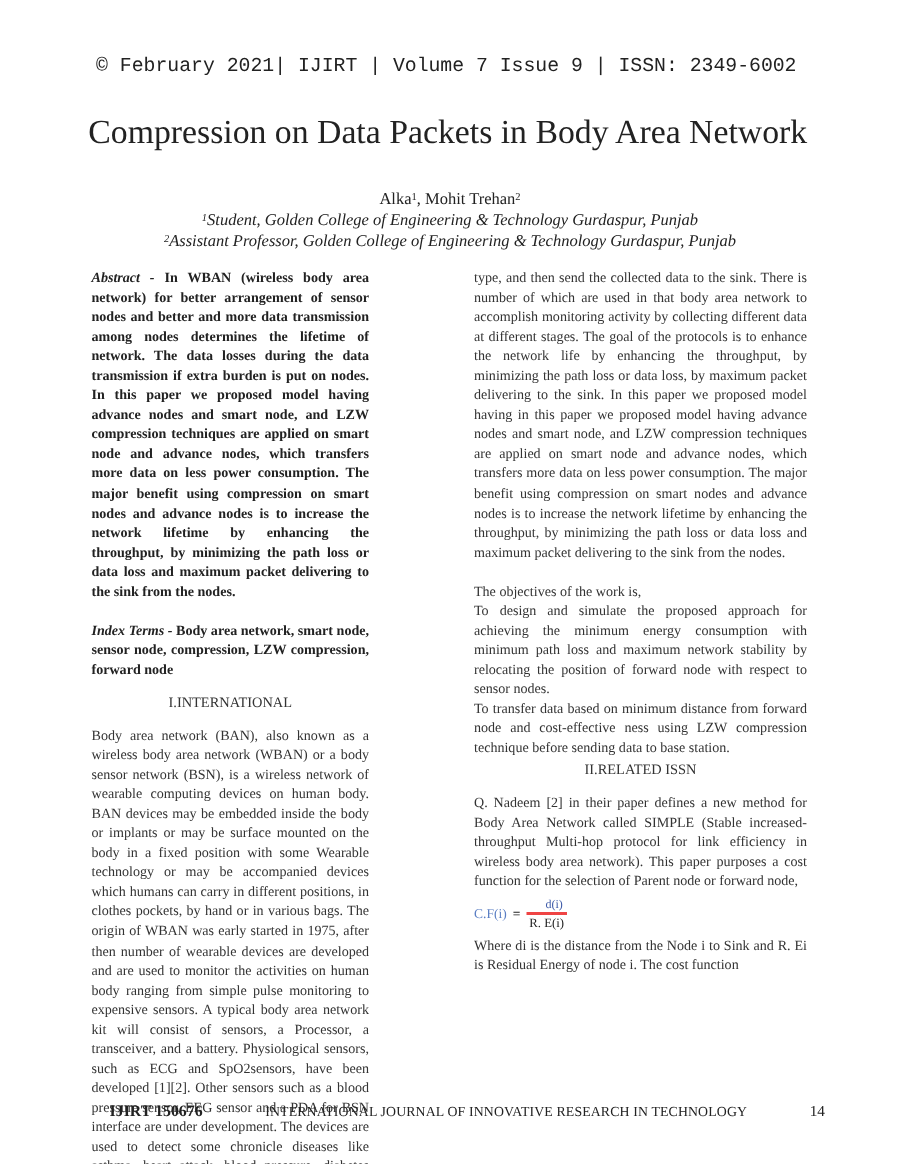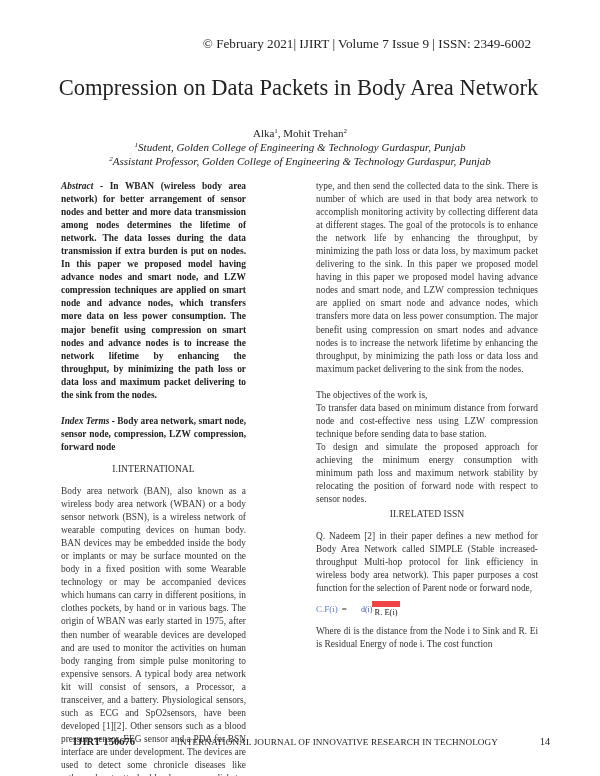"© February 2021| IJIRT |" .header { font-family: Liberation Serif, serif -> Liberation Mono, monospace }
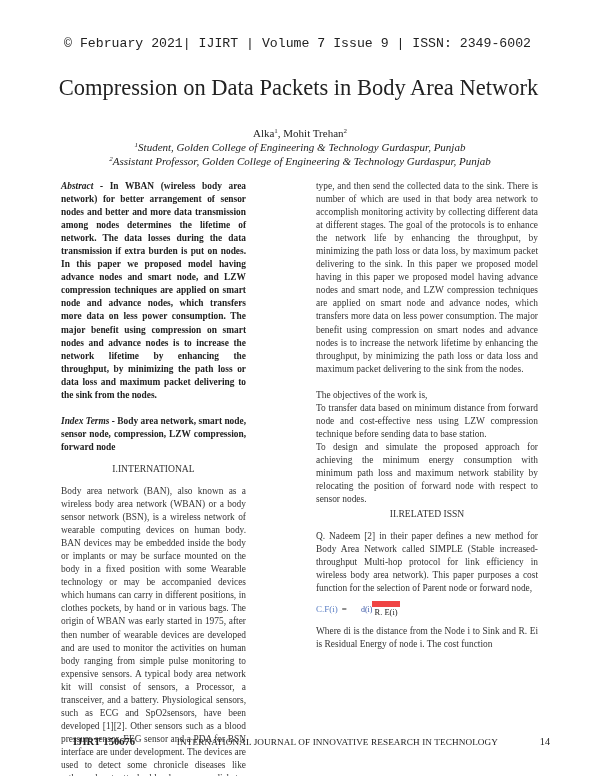"To transfer data based on" p { order: before "To design and simulate the" -> after "To design and simulate the" }
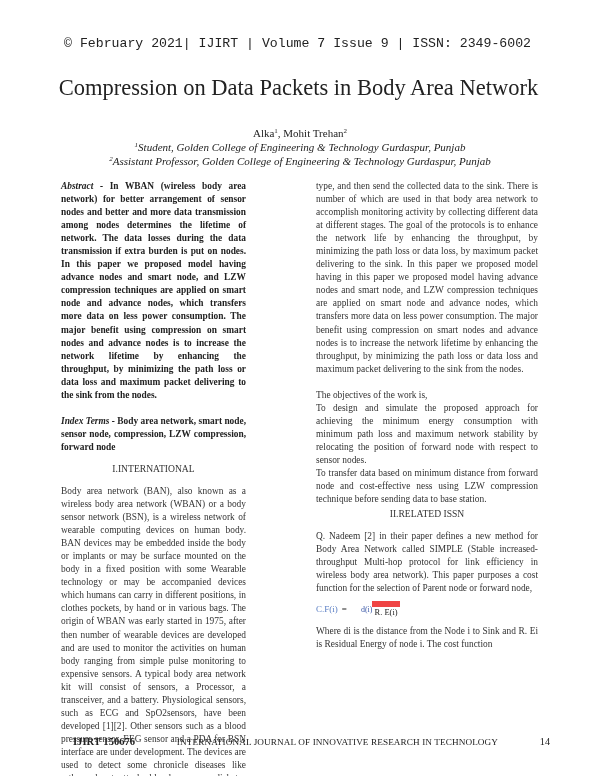"d(i)" .formula .frac { flex-direction: none -> column }
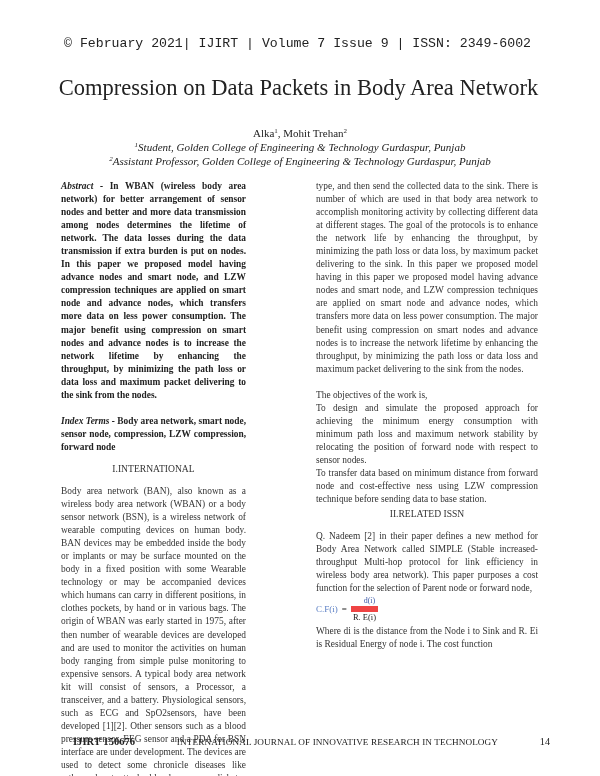"R. E(i)" .formula .den { border-top: 6px solid #ef4444 -> 2px solid #ef4444 }
